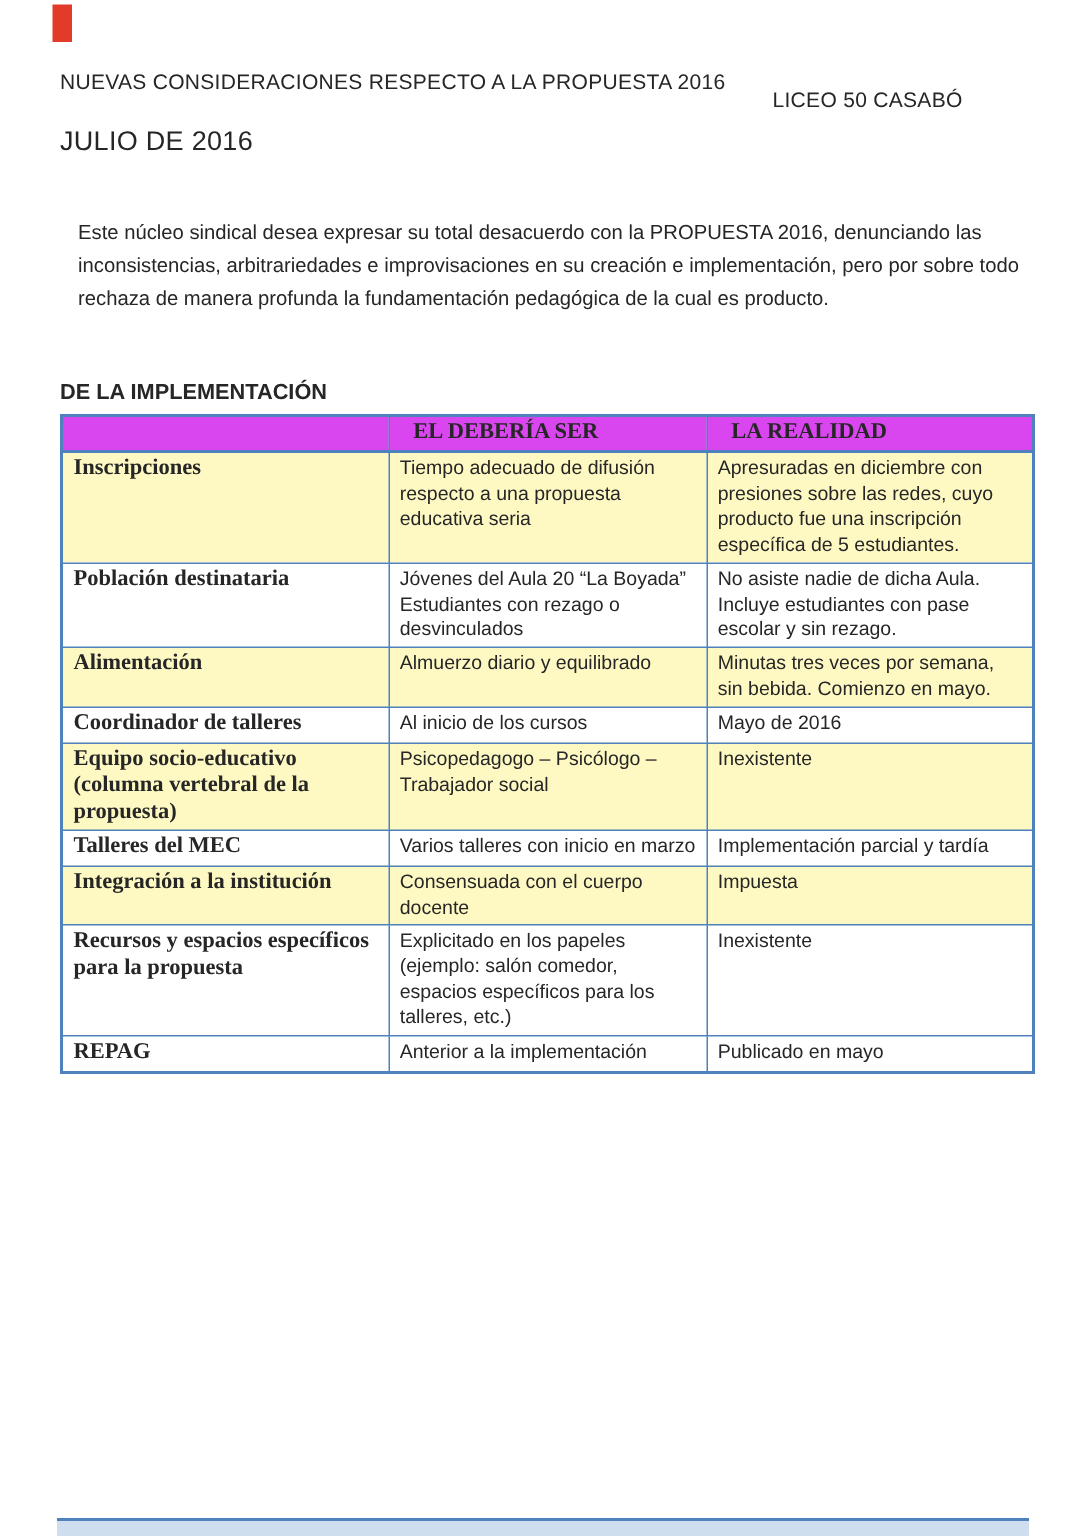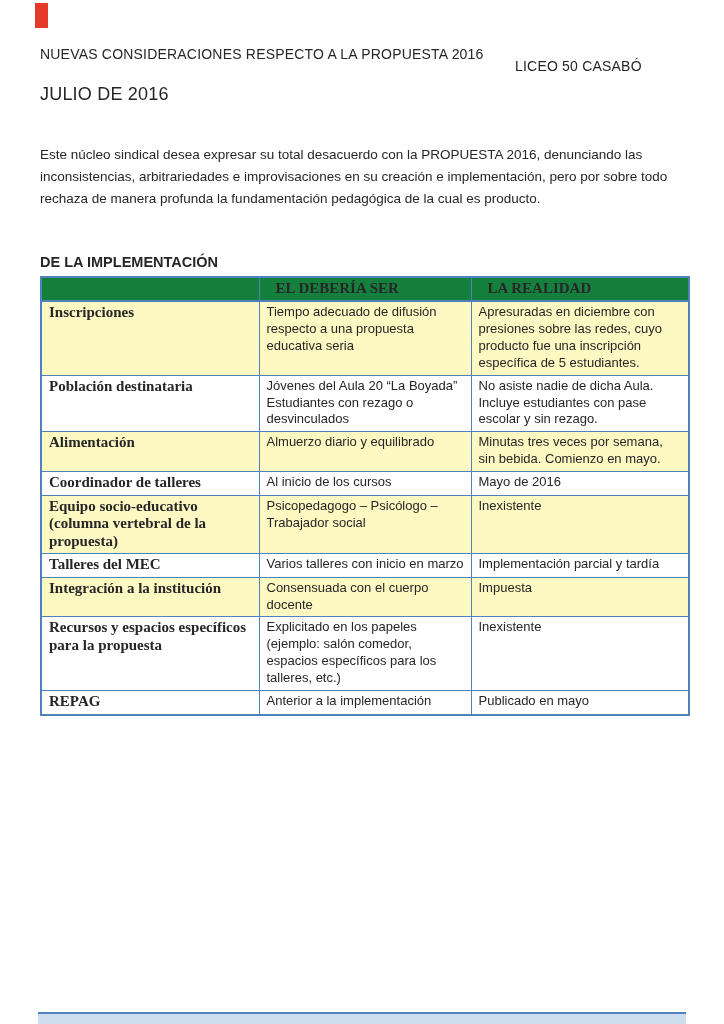"Este núcleo sindical desea expresar" .para { margin: 0 -> 12px }
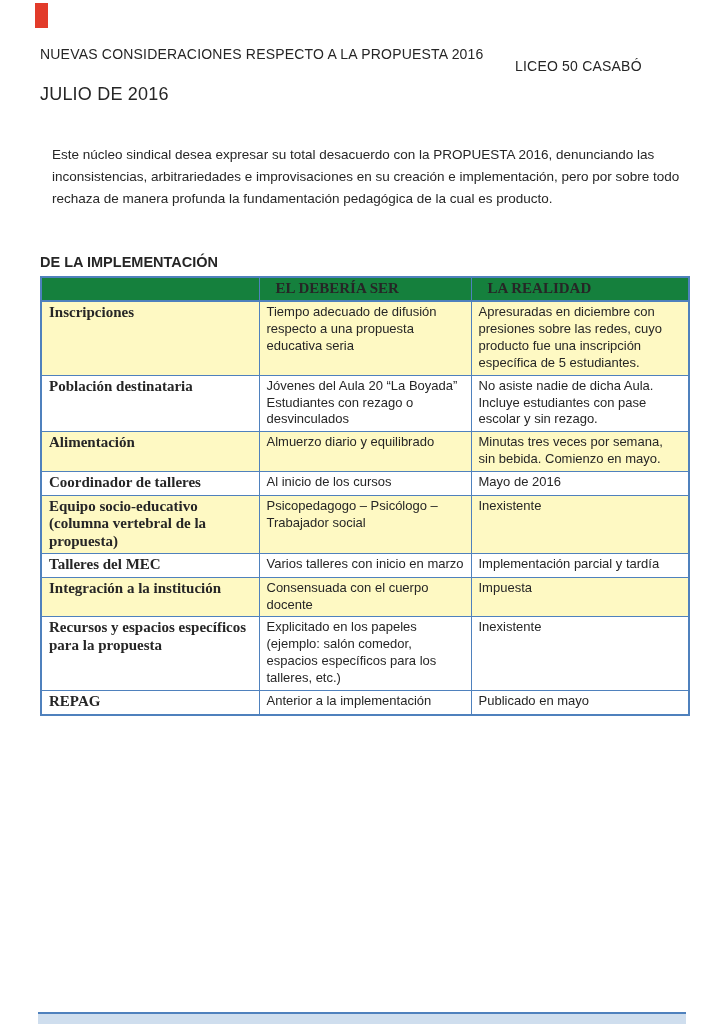"EL DEBERÍA SER" table.cmp thead th { background: #15803d -> #d946ef }
